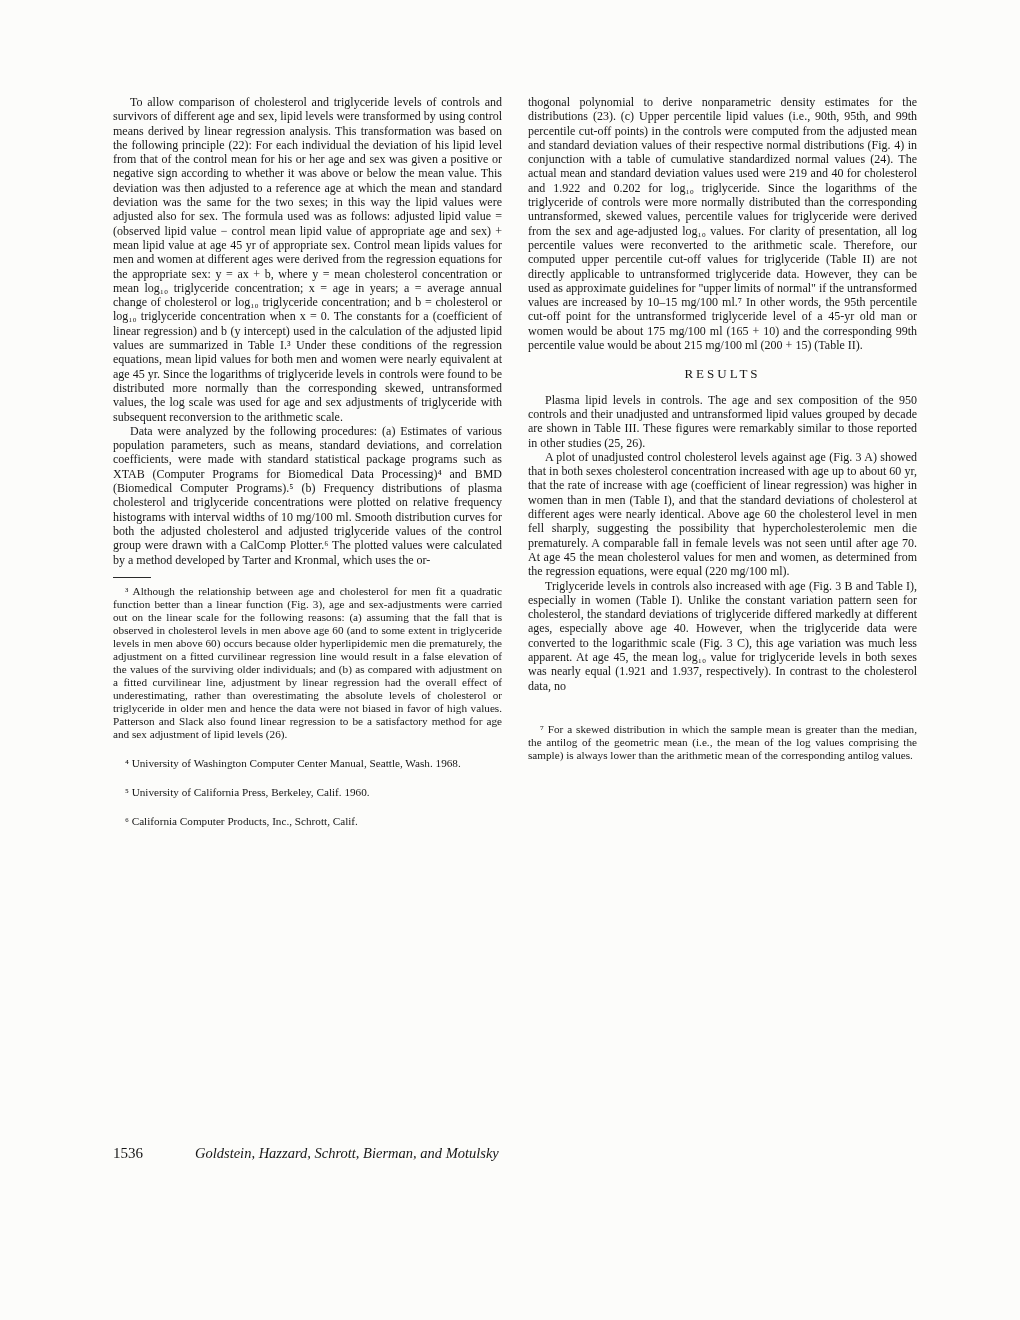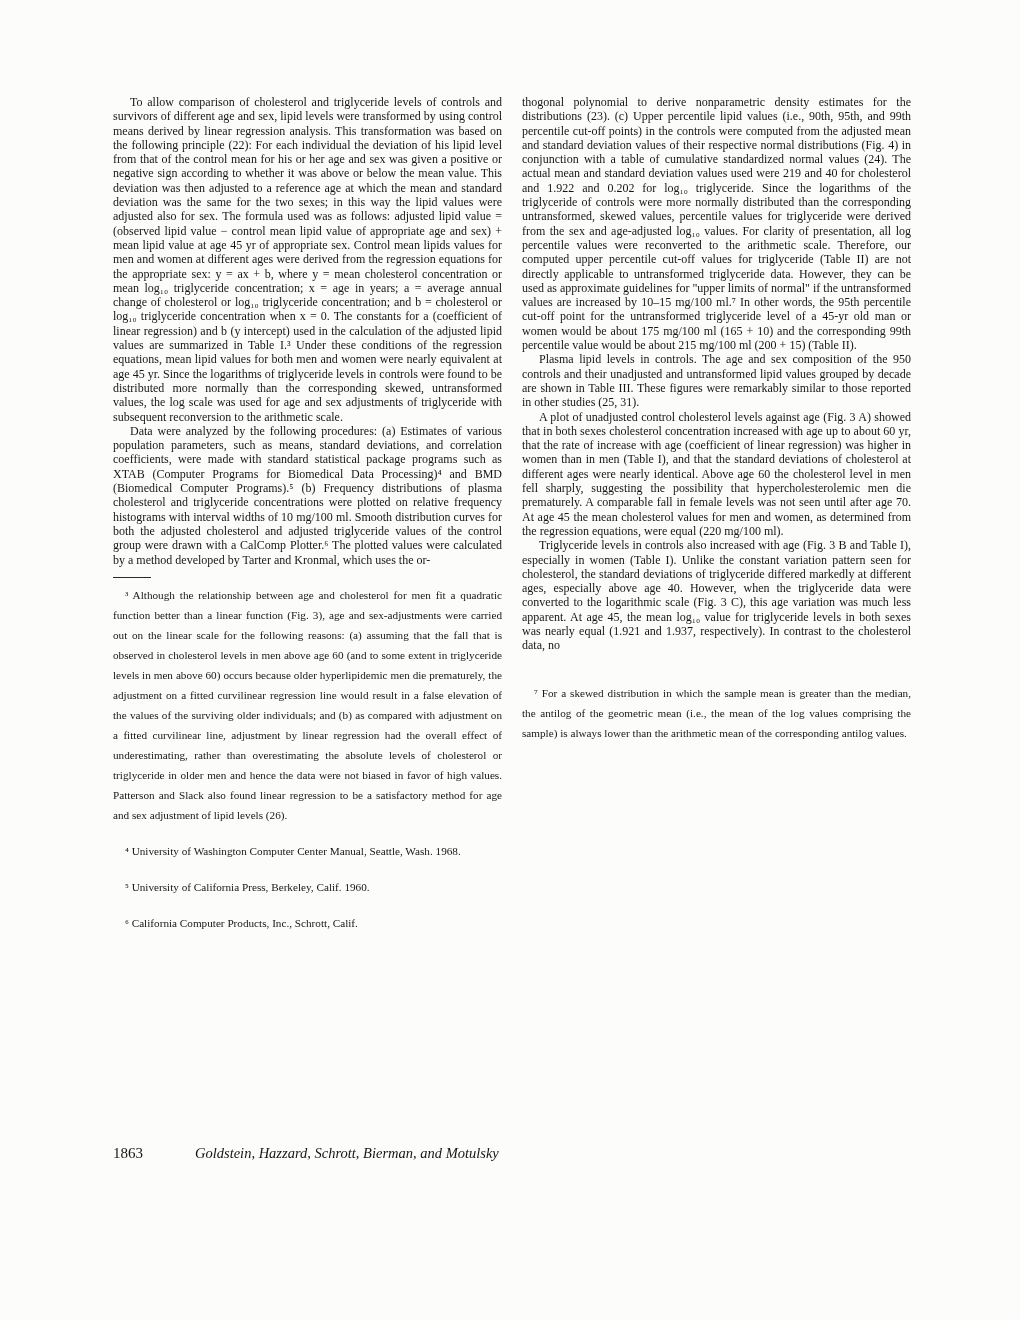"To allow comparison of cholesterol" .columns { gap: 20px -> 26px }
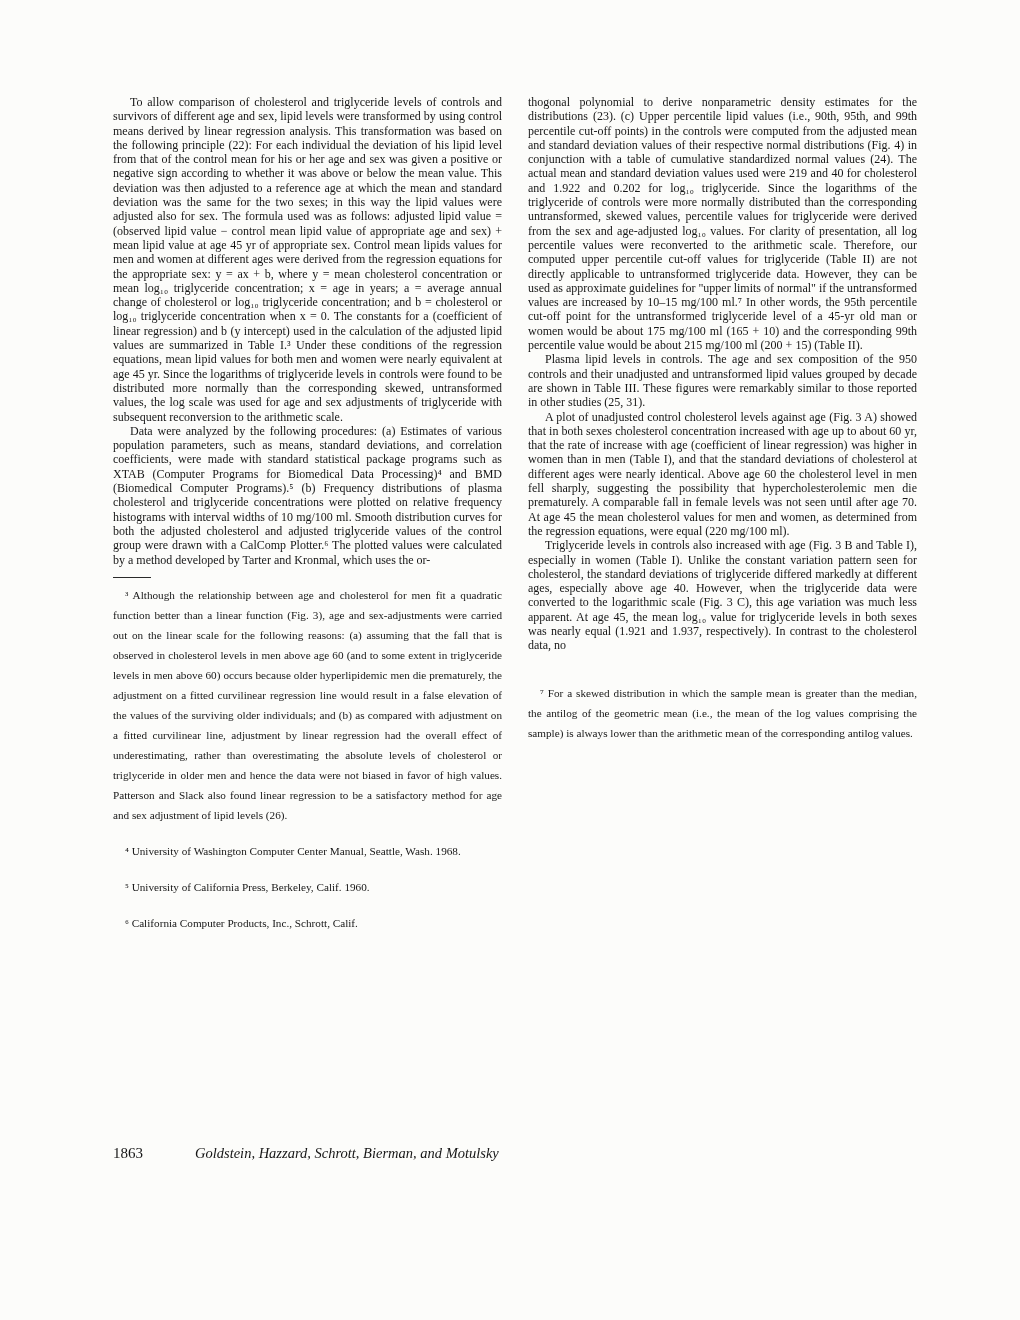"RESULTS" h2.results-heading { html: none -> <h2>RESULTS</h2> }
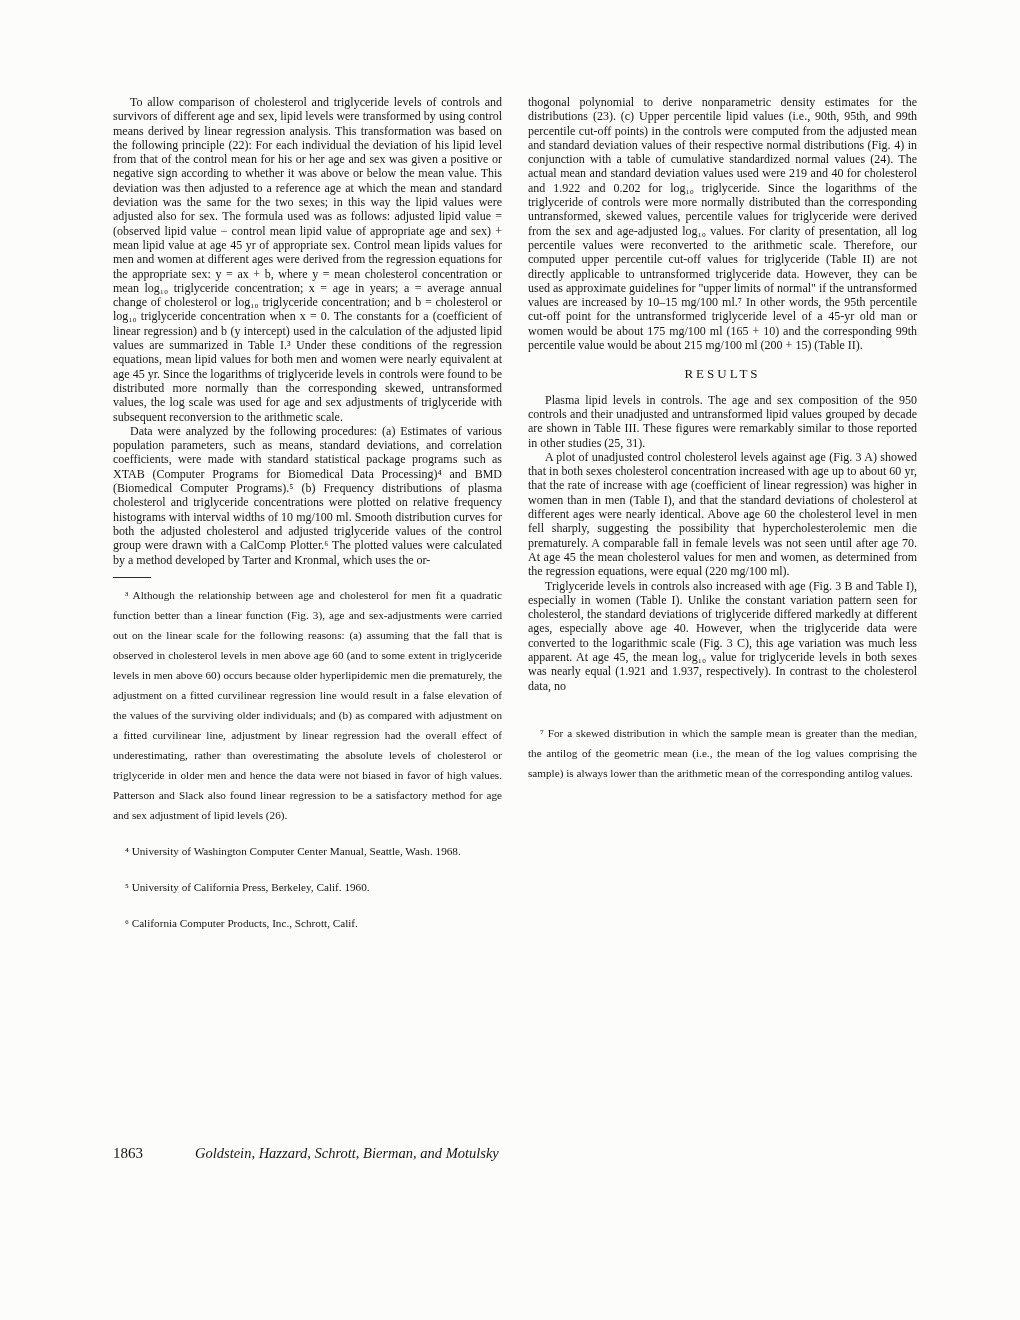"The age and sex composition" span { text: 31 -> 26 }
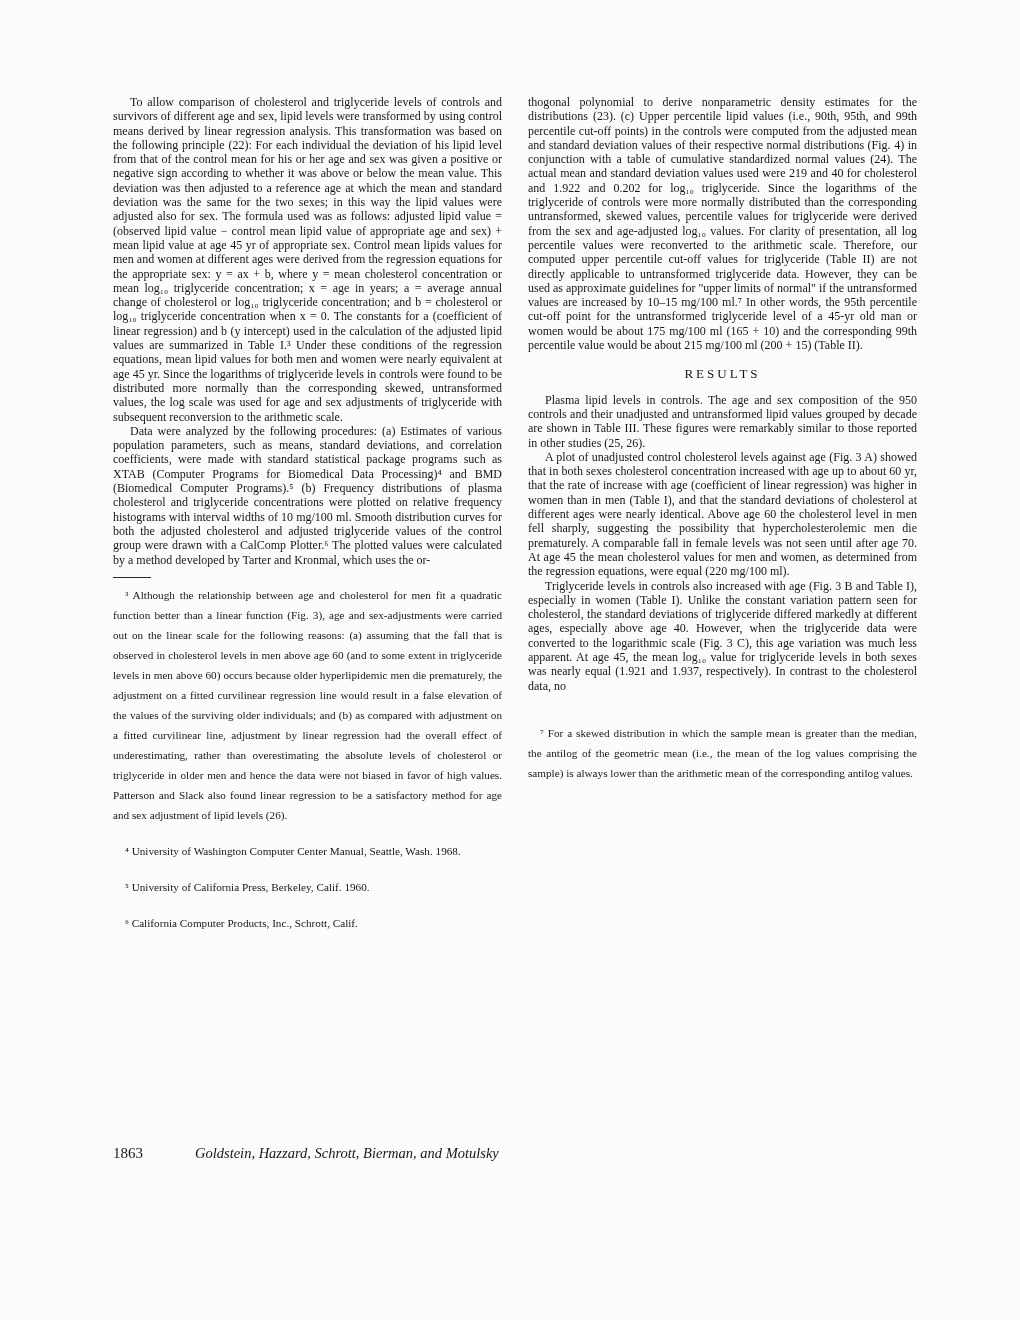"³ Although the relationship between" .footnote { line-height: 20px -> 13px }
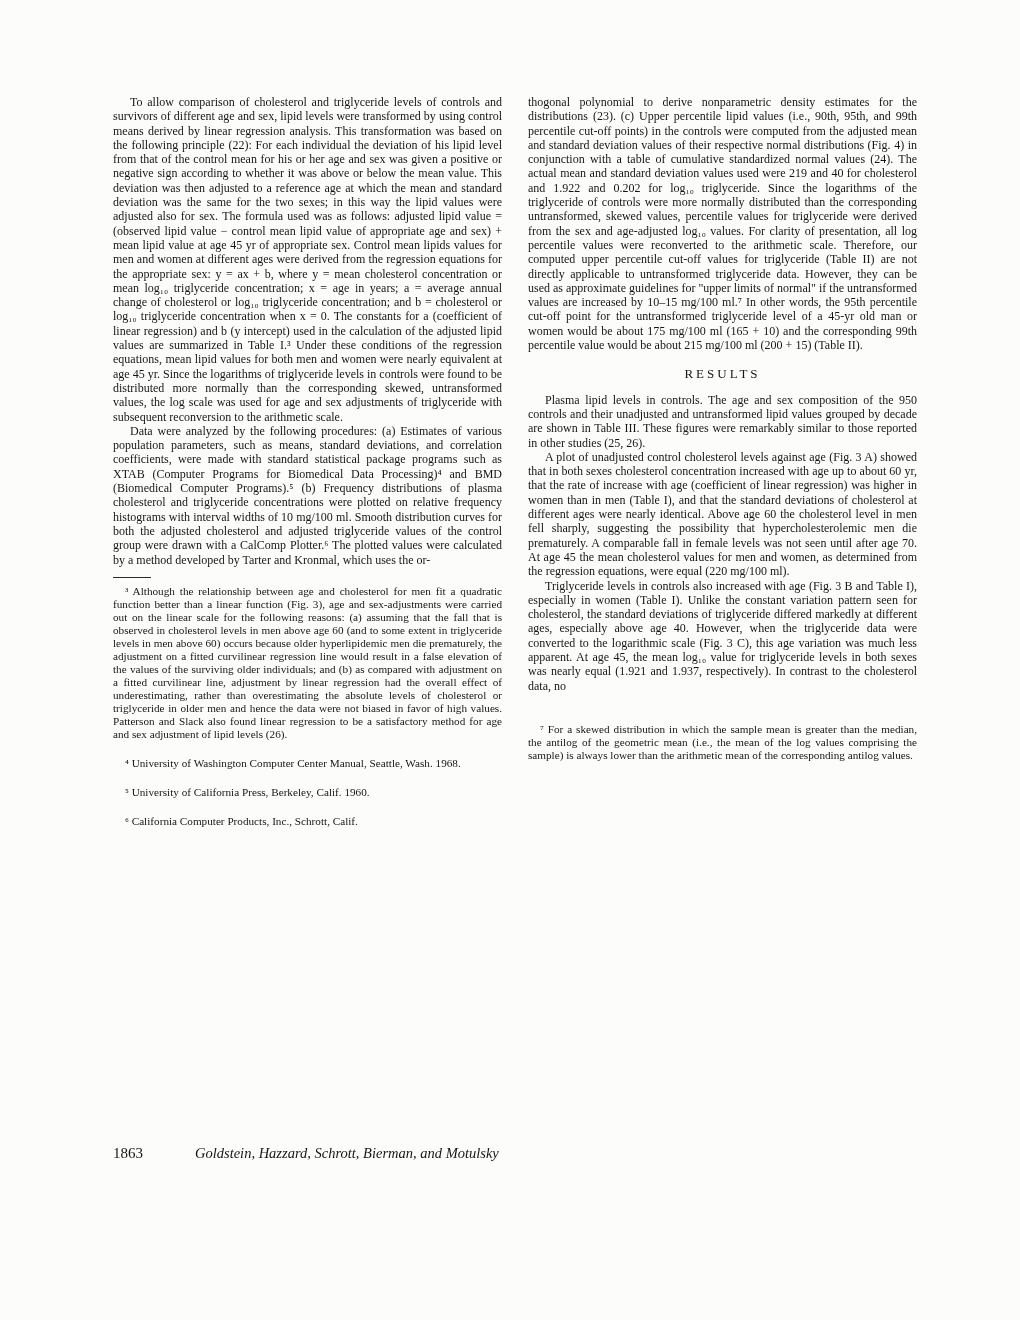"1863" span.page-number { text: 1863 -> 1536 }
